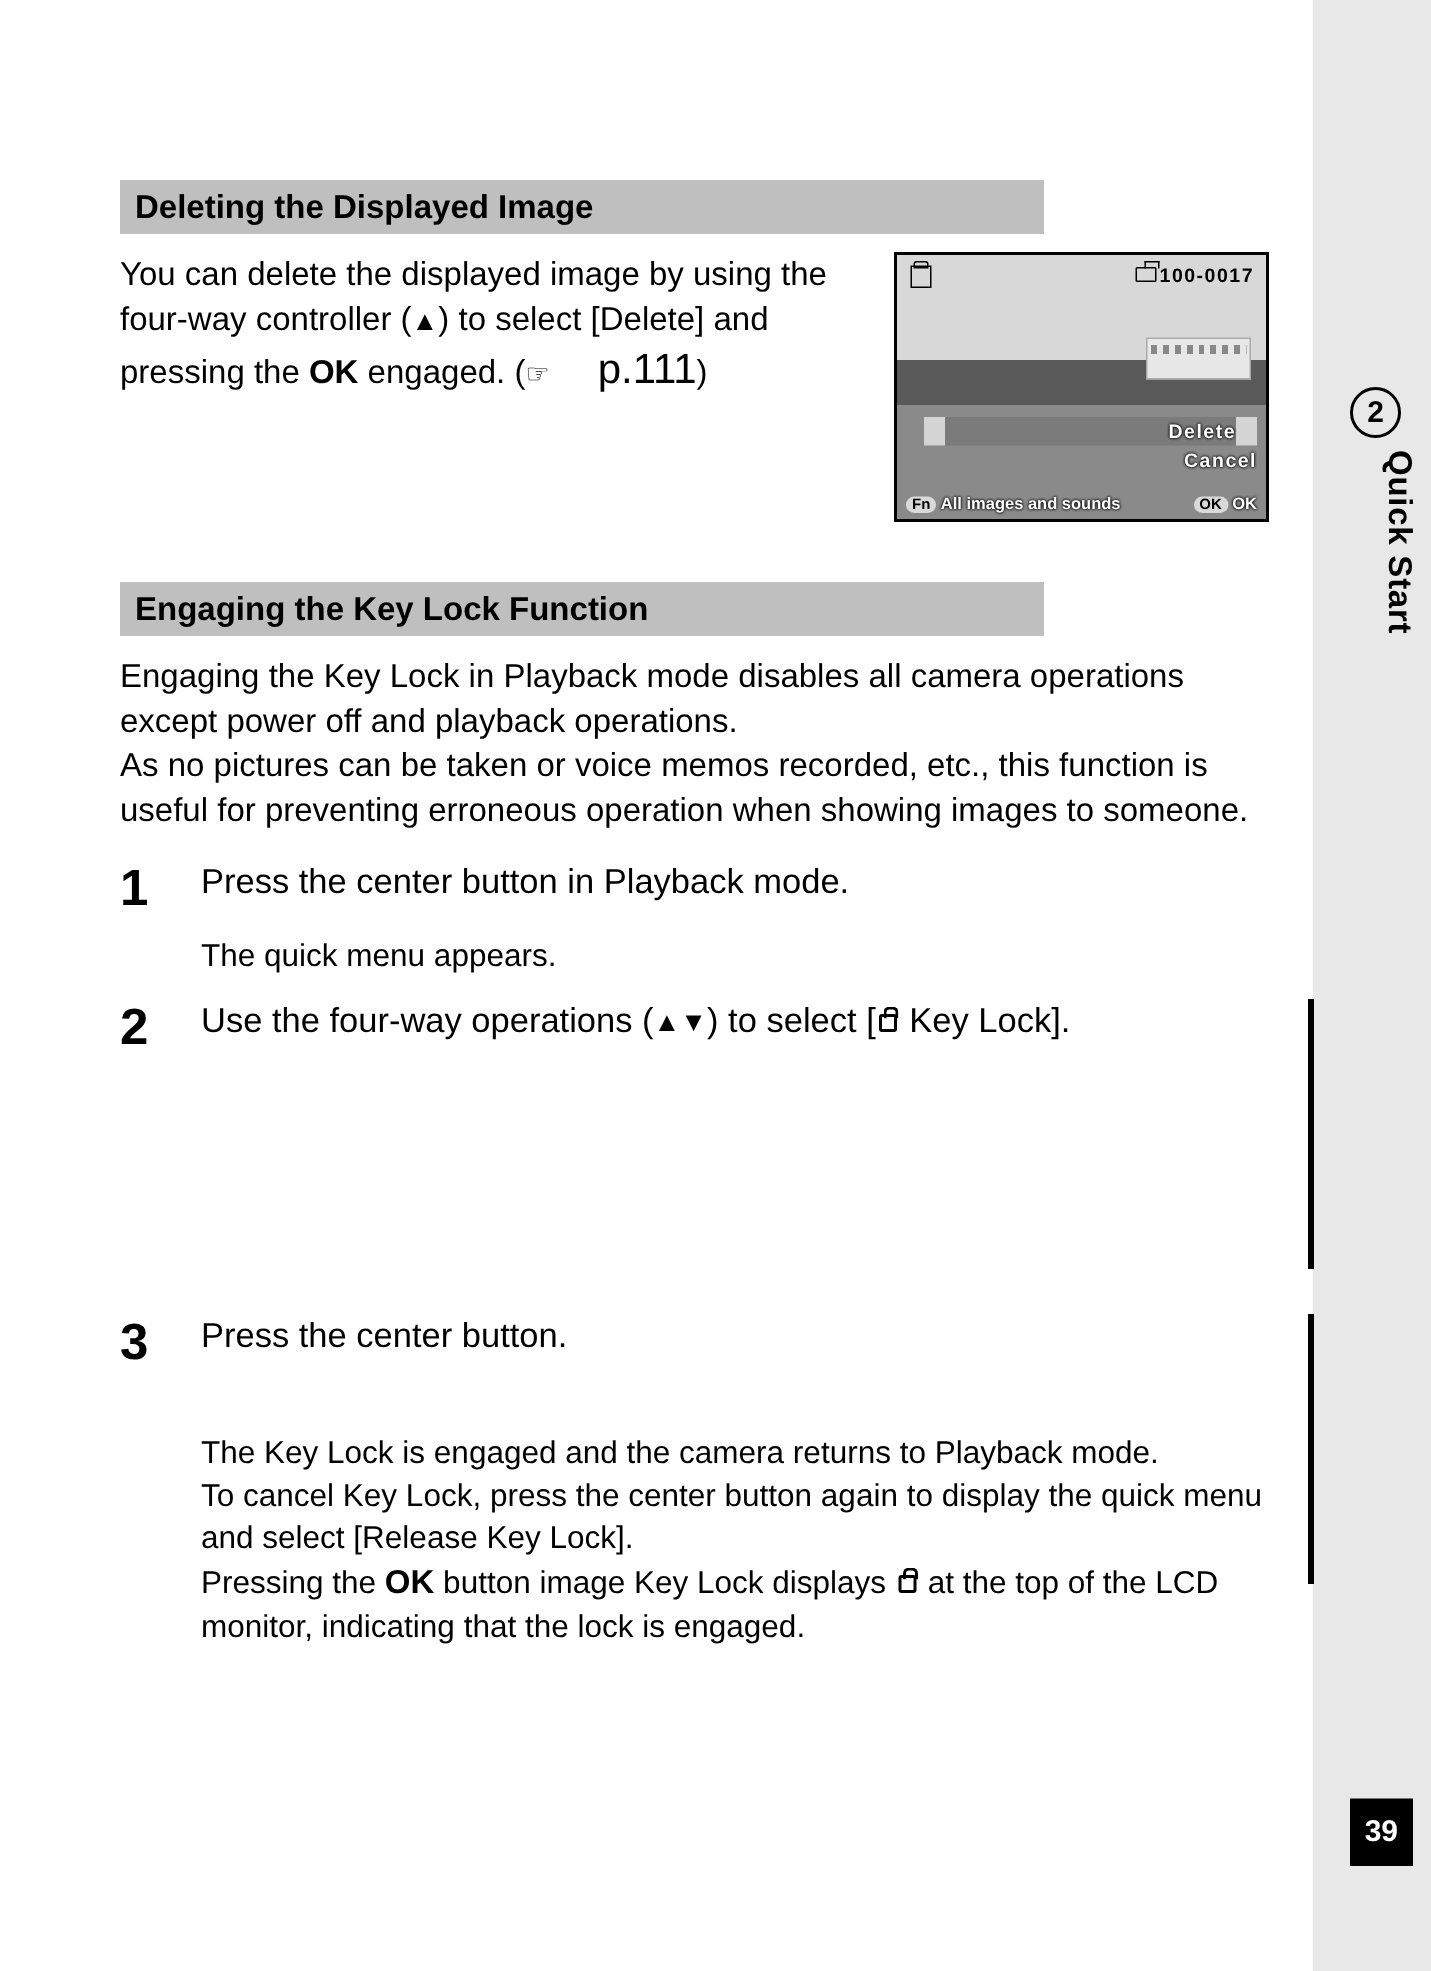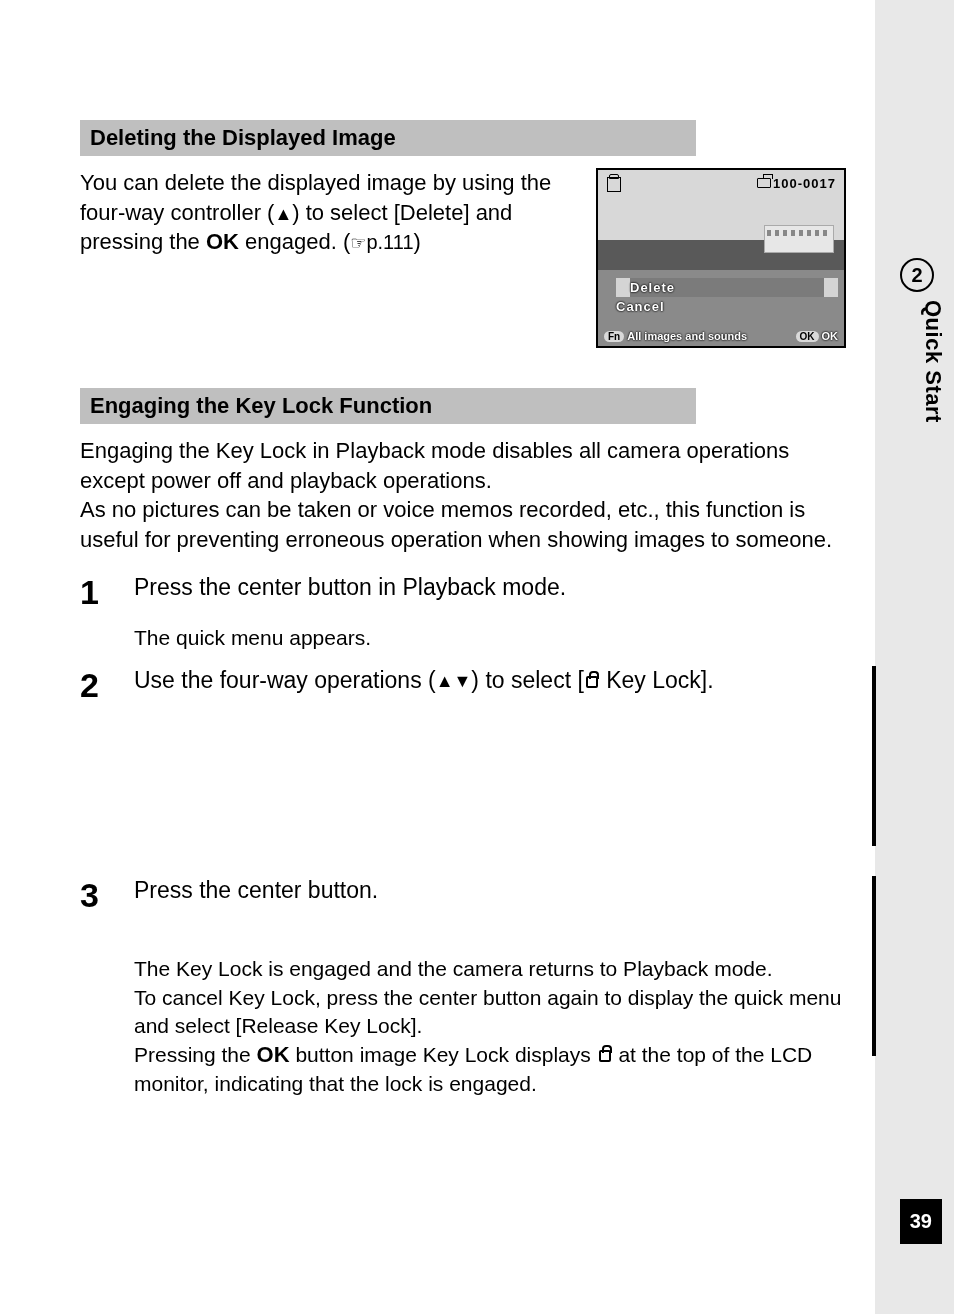"p.111" .ref { font-size: 20px -> 28px; margin-left: none -> 32px }
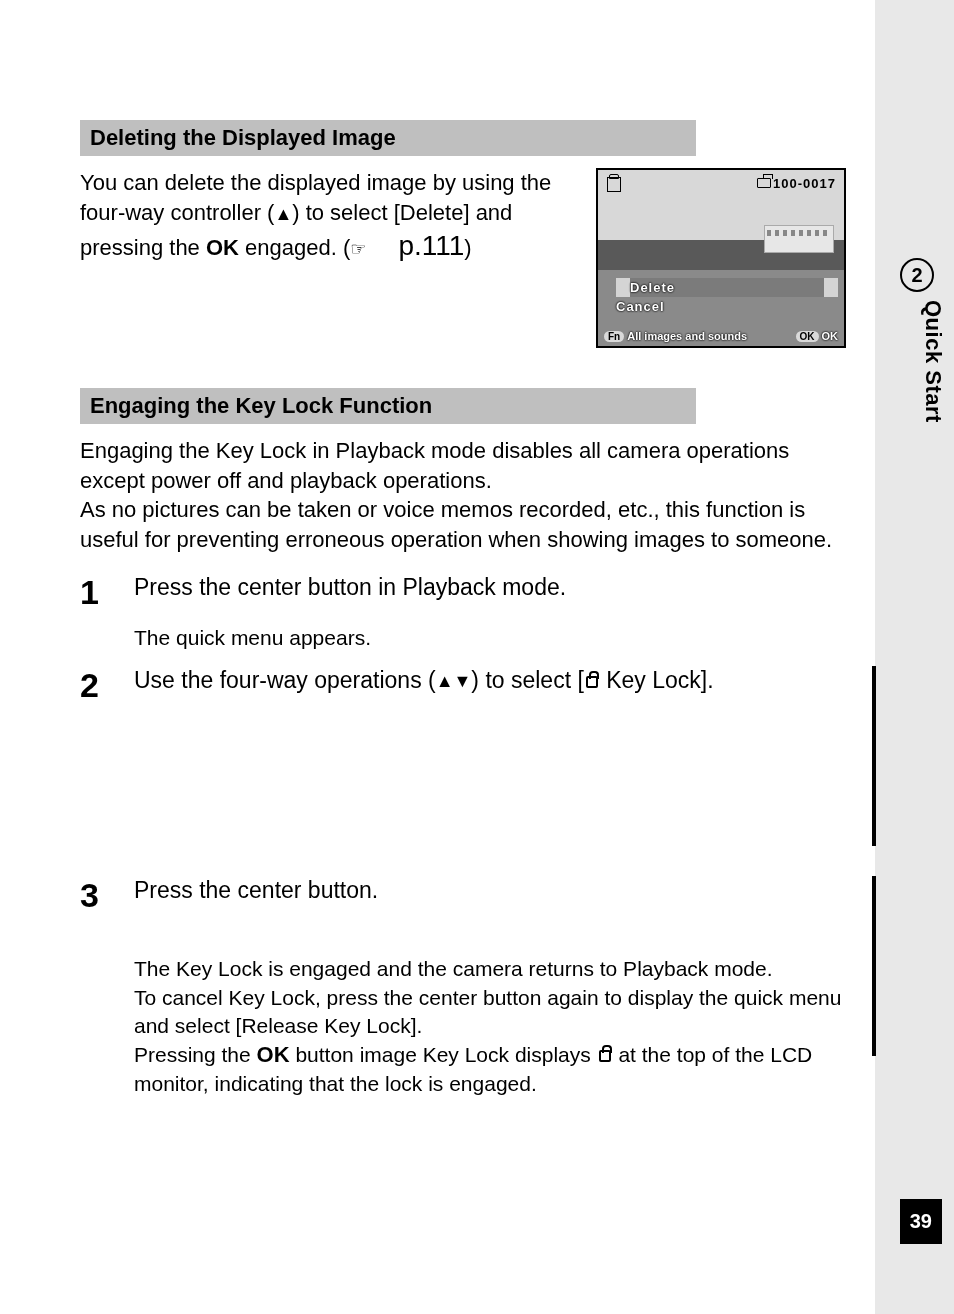"Delete" .lcd-menu { text-align: left -> right }
